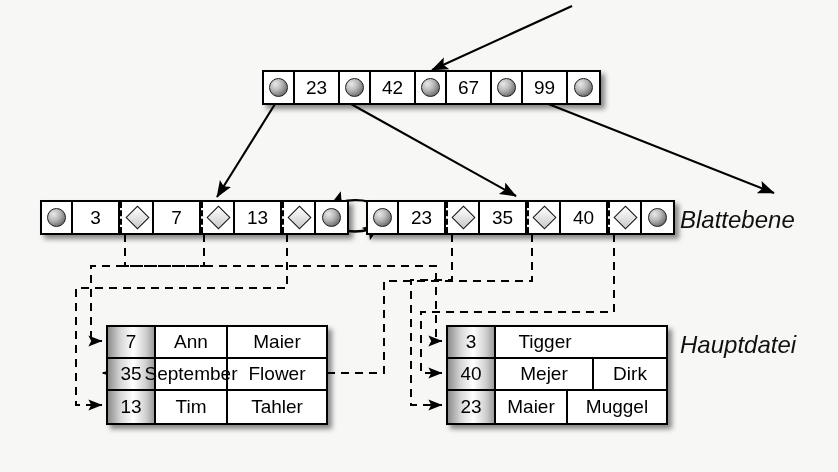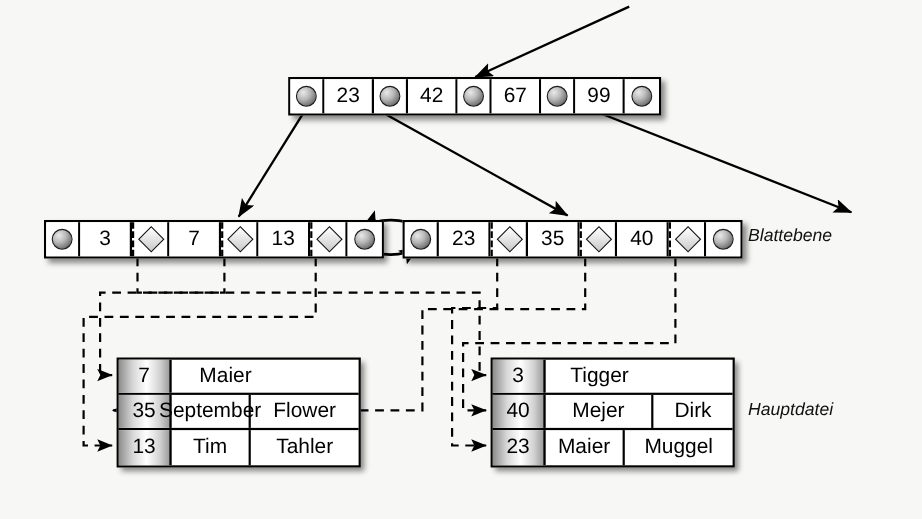"Blattebene" .sidelabel { font-size: 16px -> 24px }
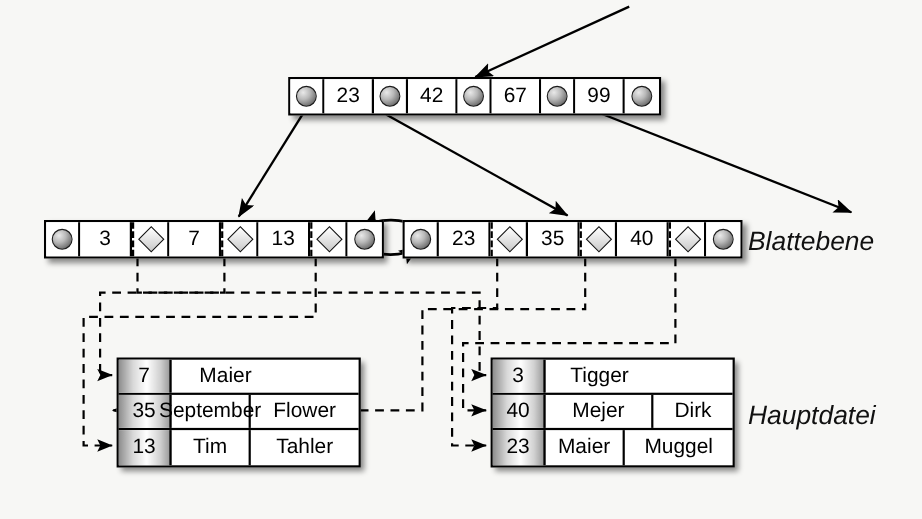"Ann" div.c { html: none -> <div>Ann</div> }
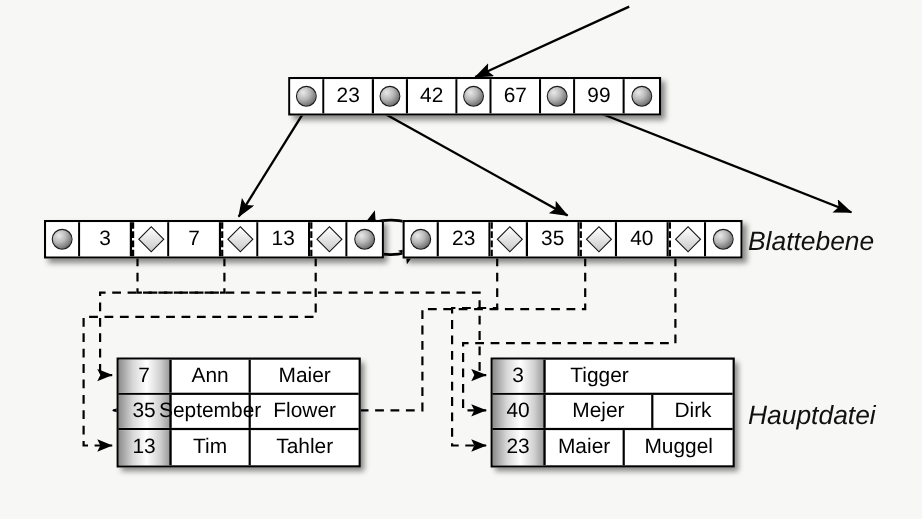"Hauptdatei" div.sidelabel { margin-top: 33px -> none }
